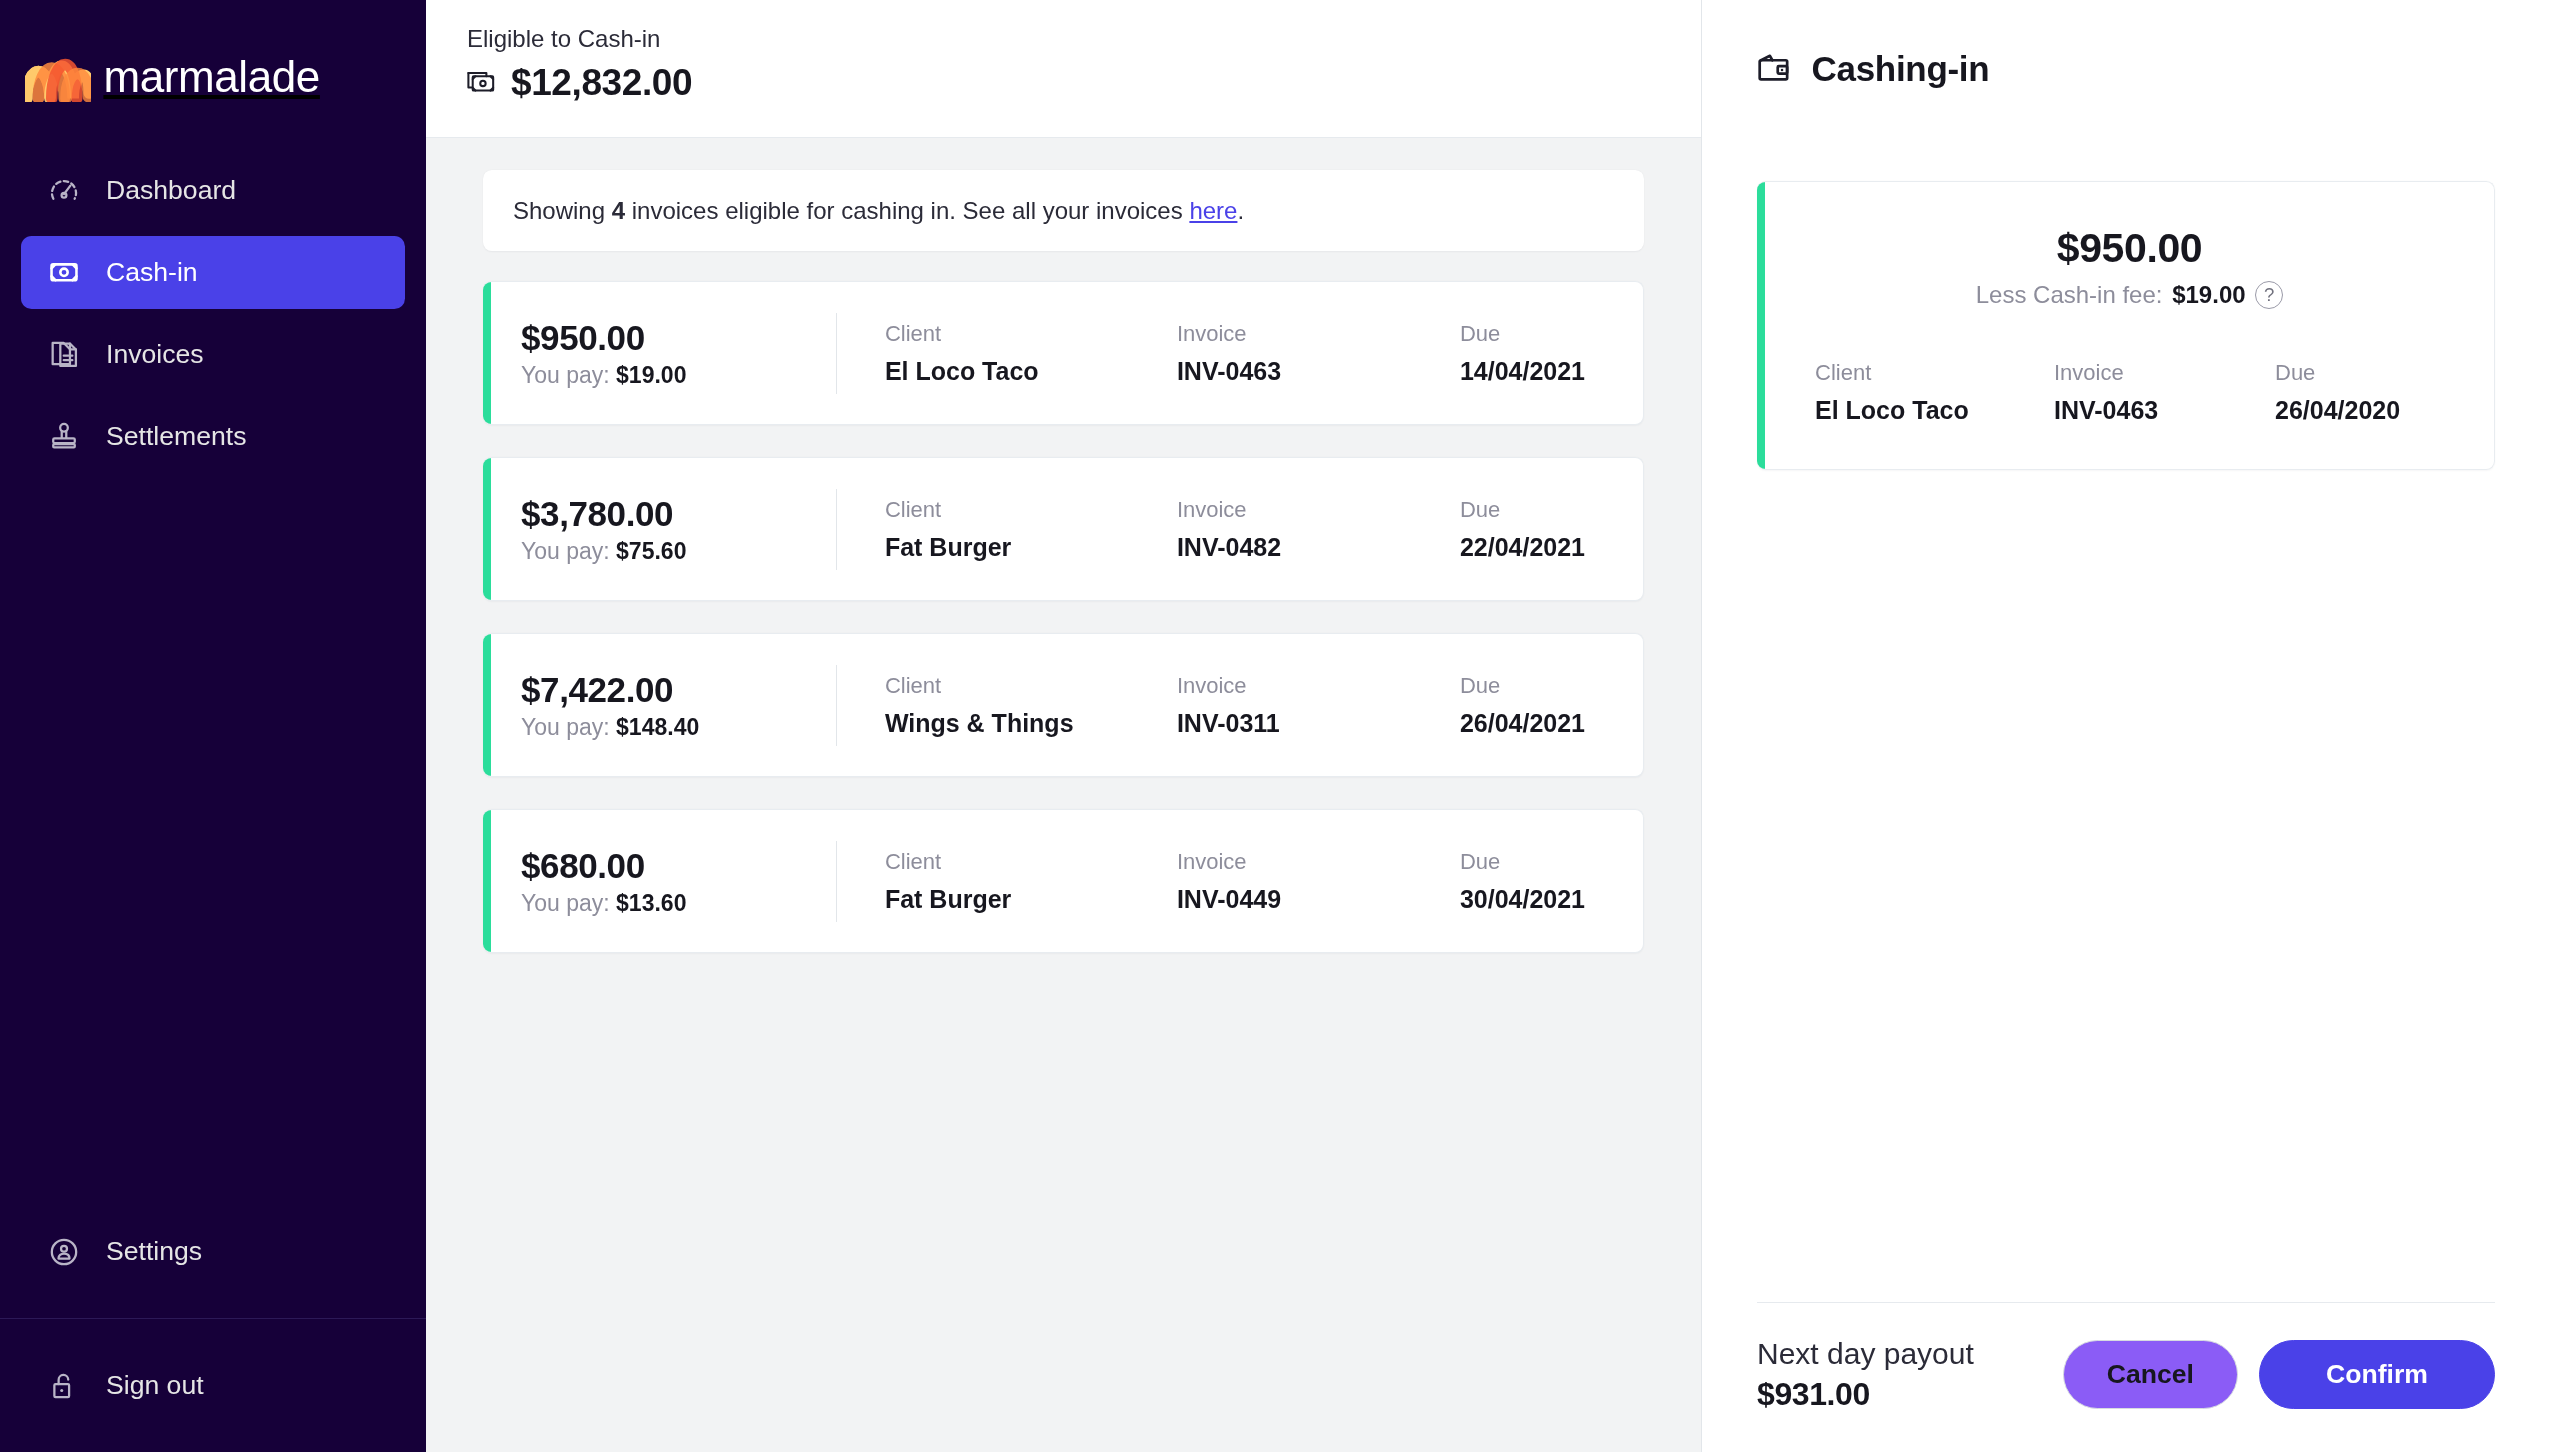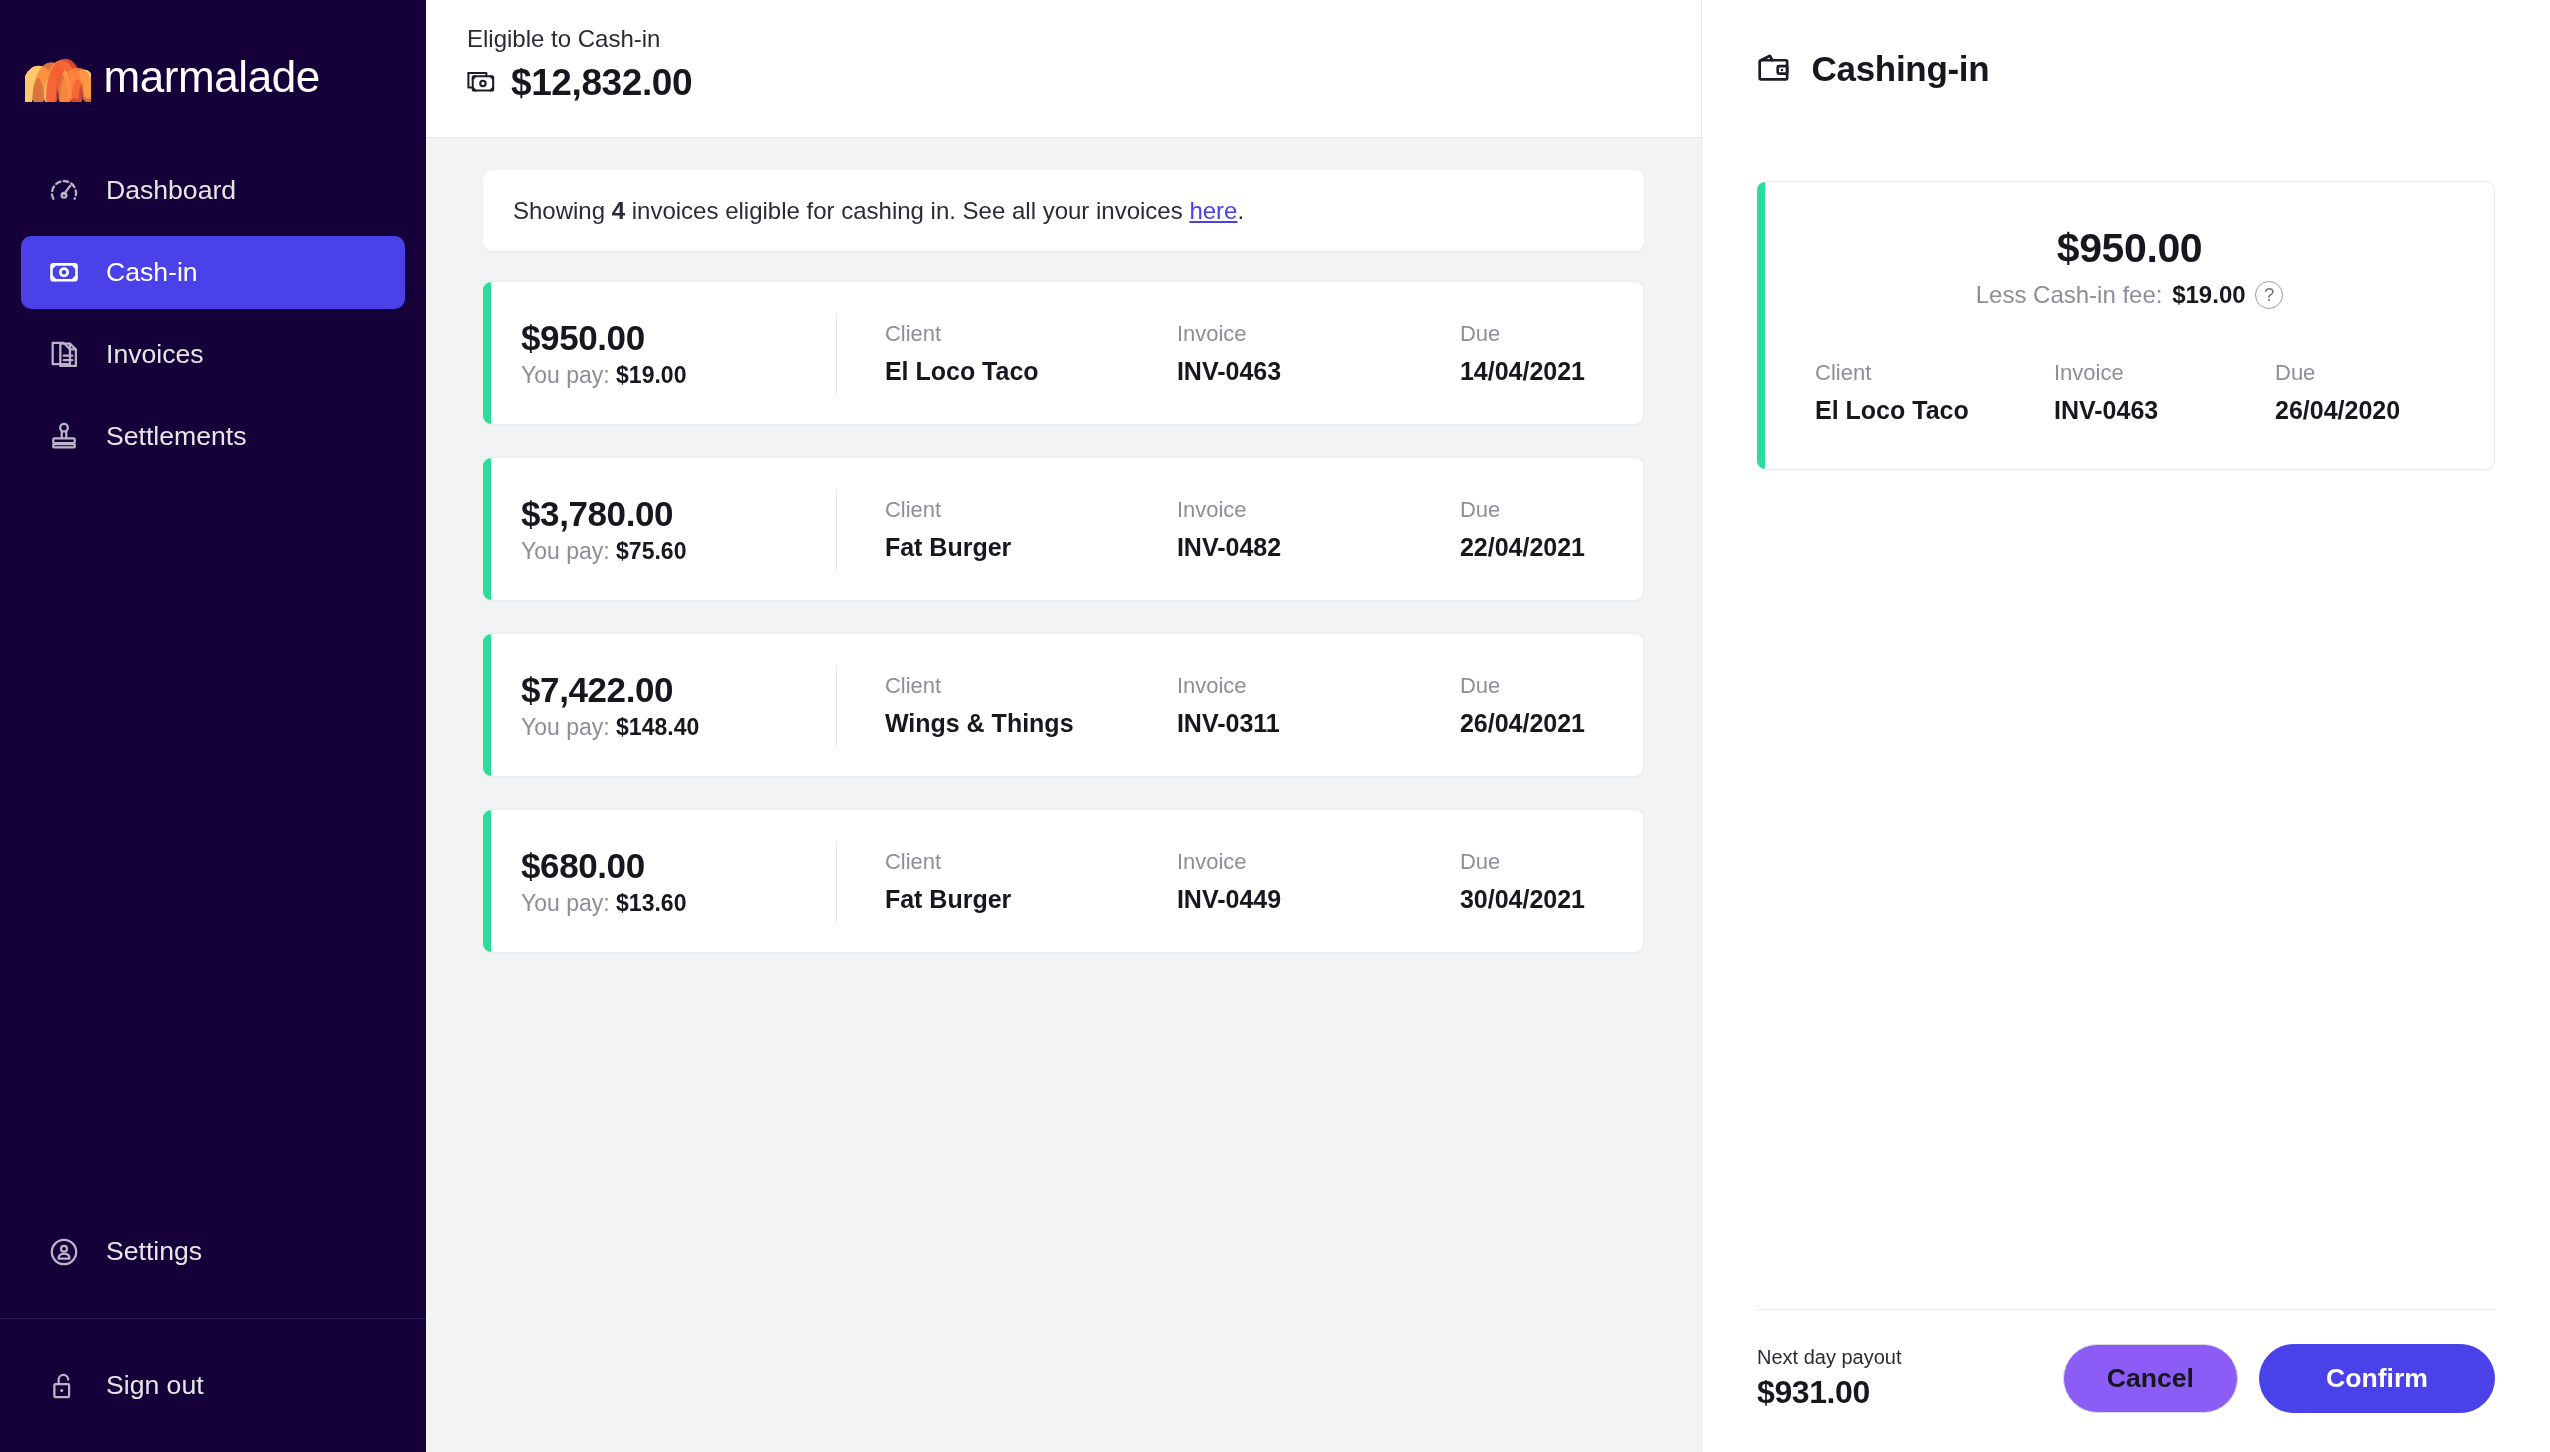"marmalade" .logo-row { text-decoration: none -> underline }
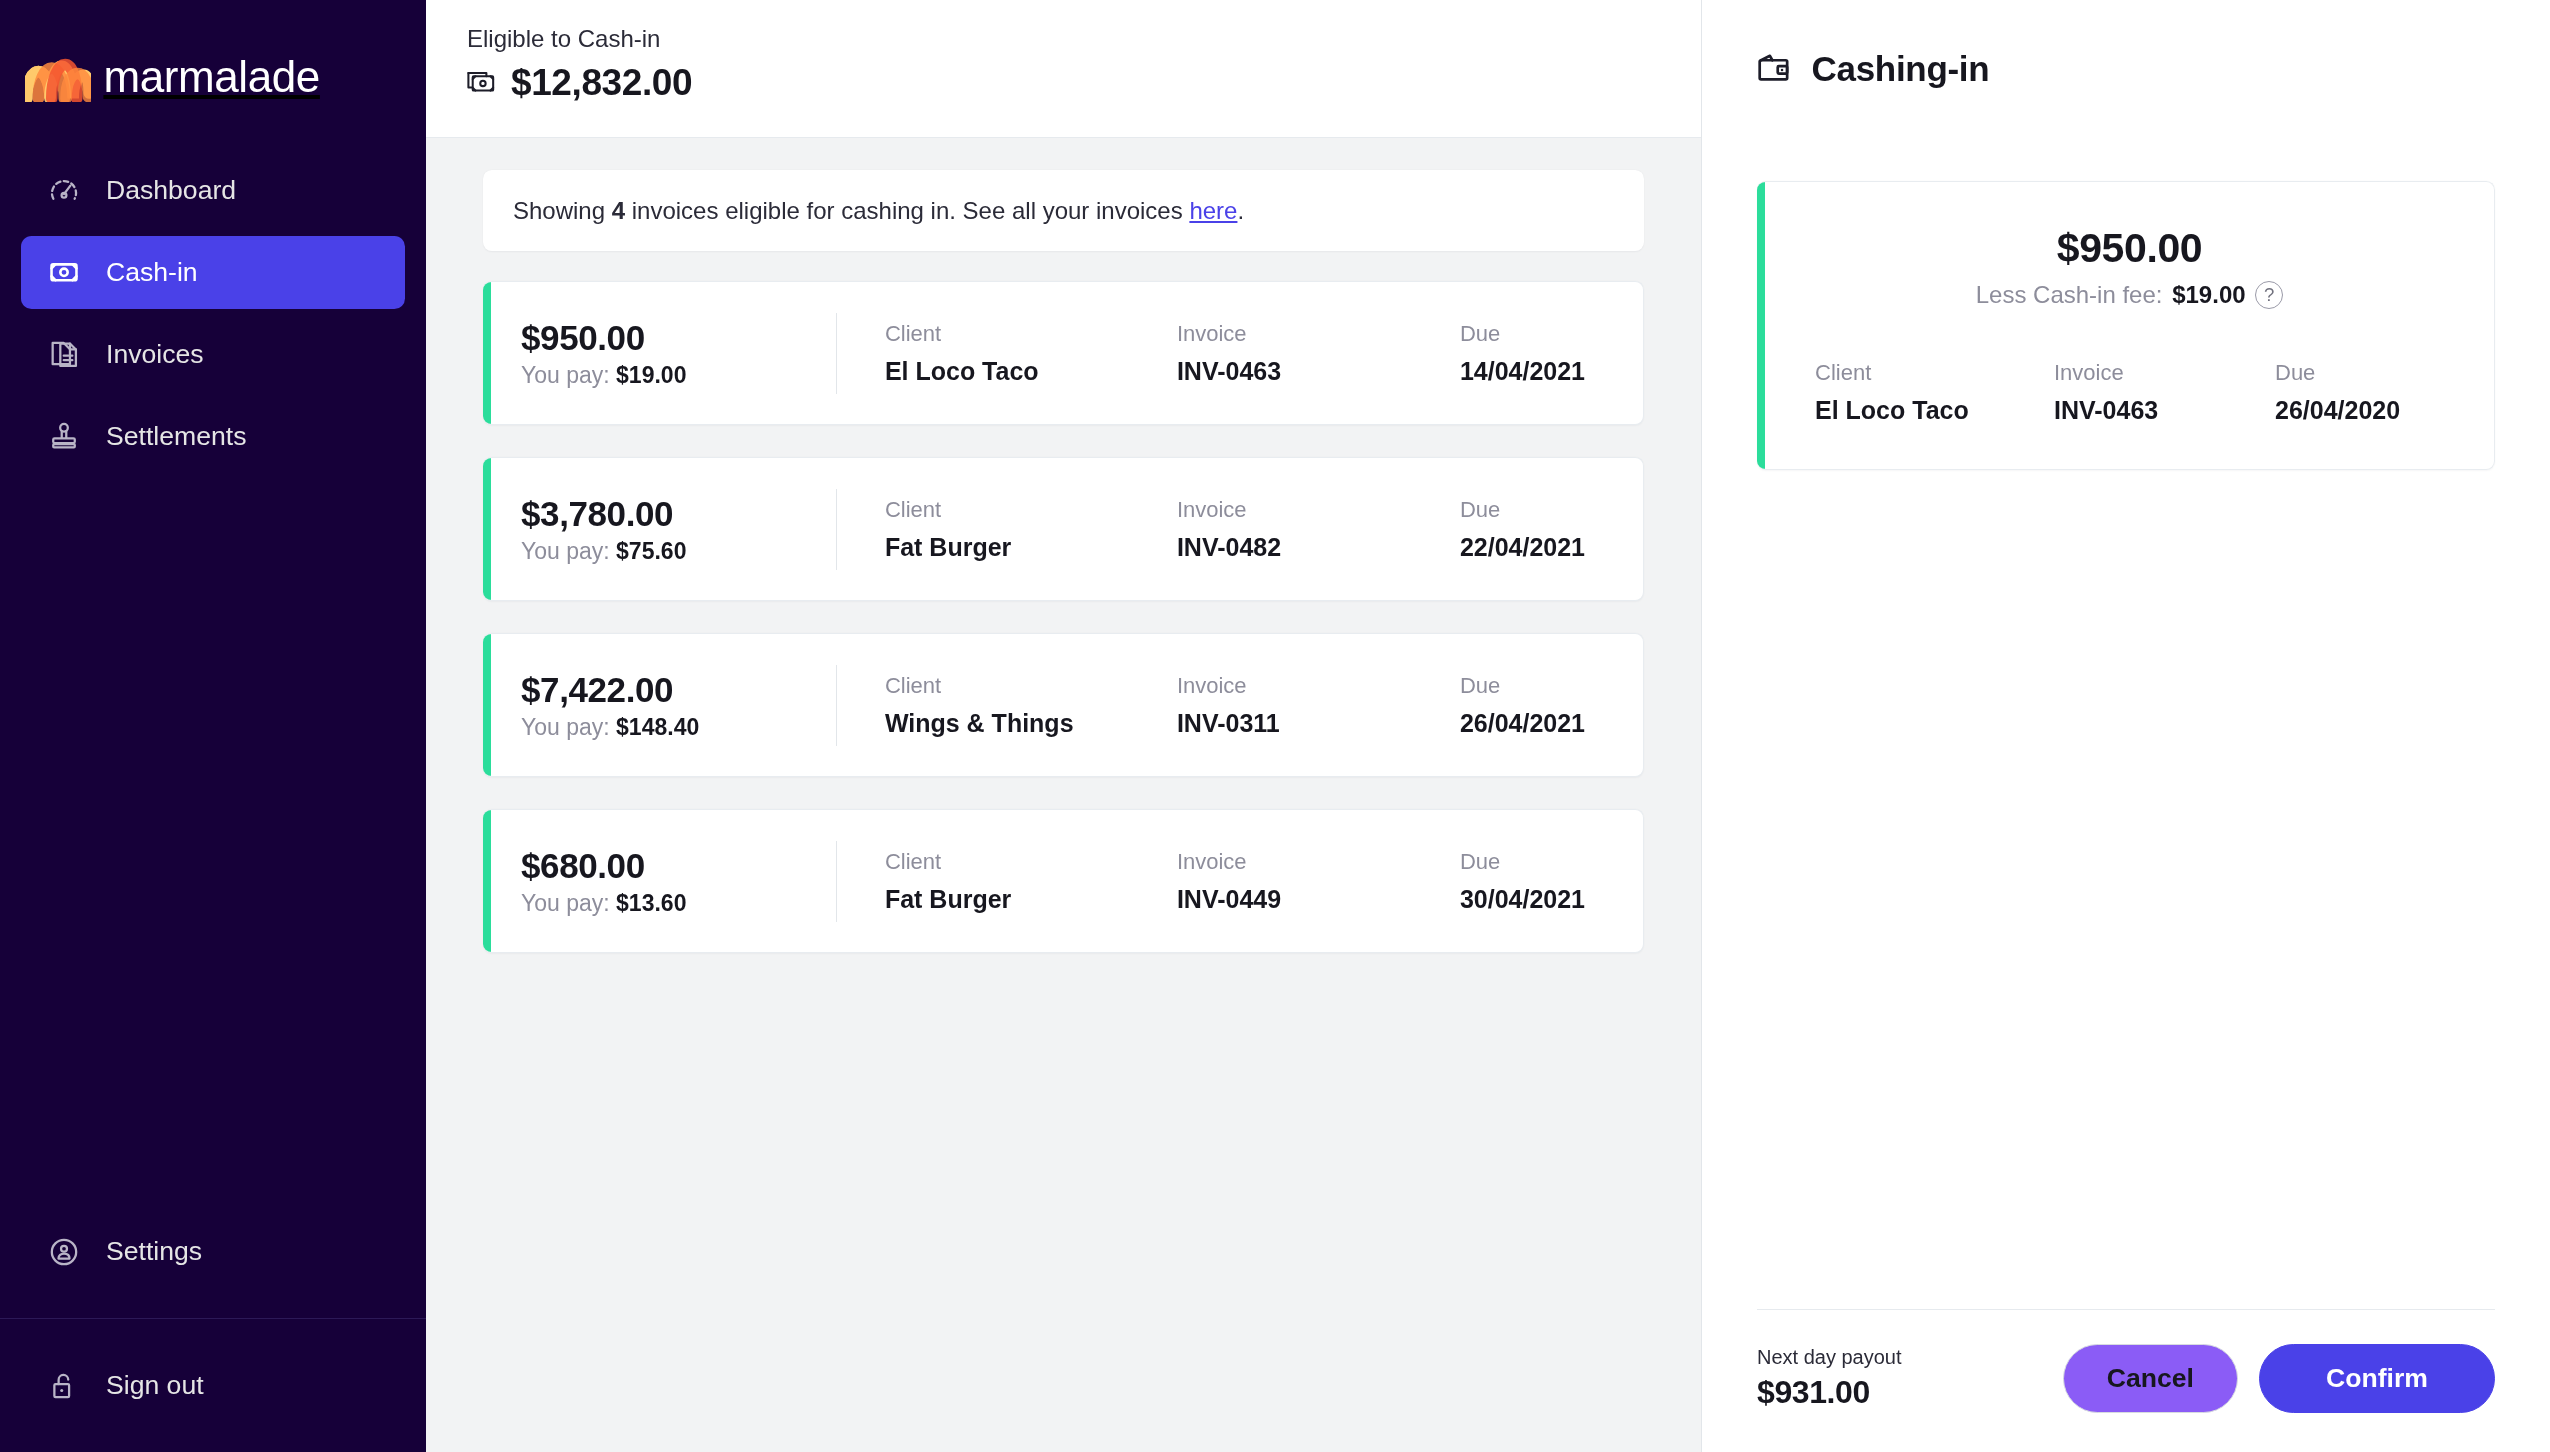"Next day payout" .payout-label { font-size: 20px -> 30px }
